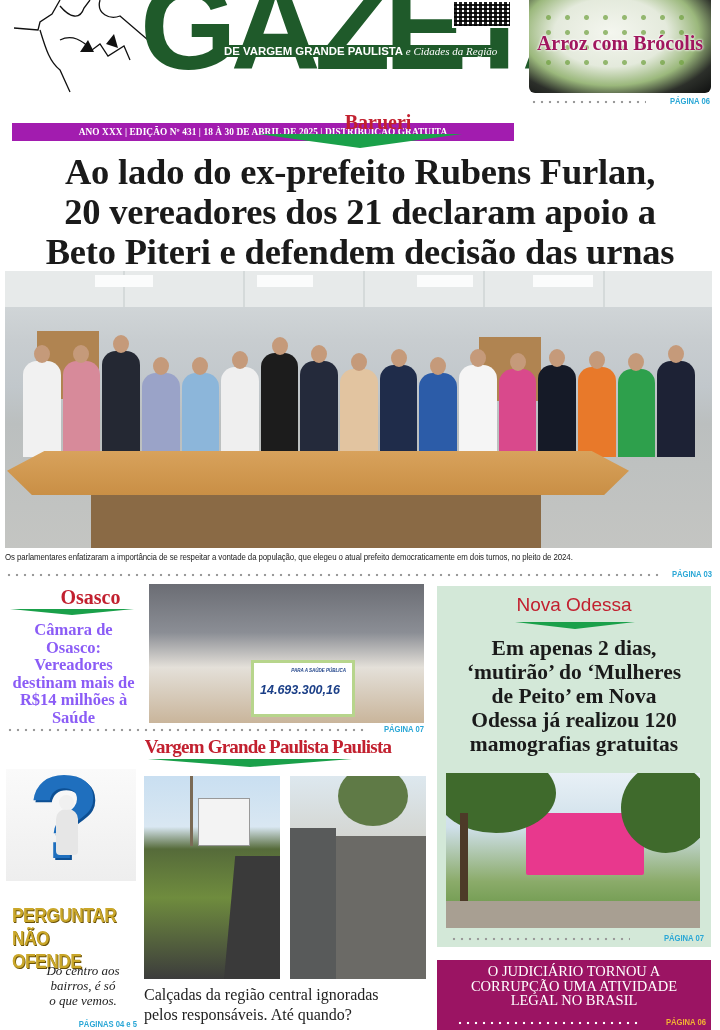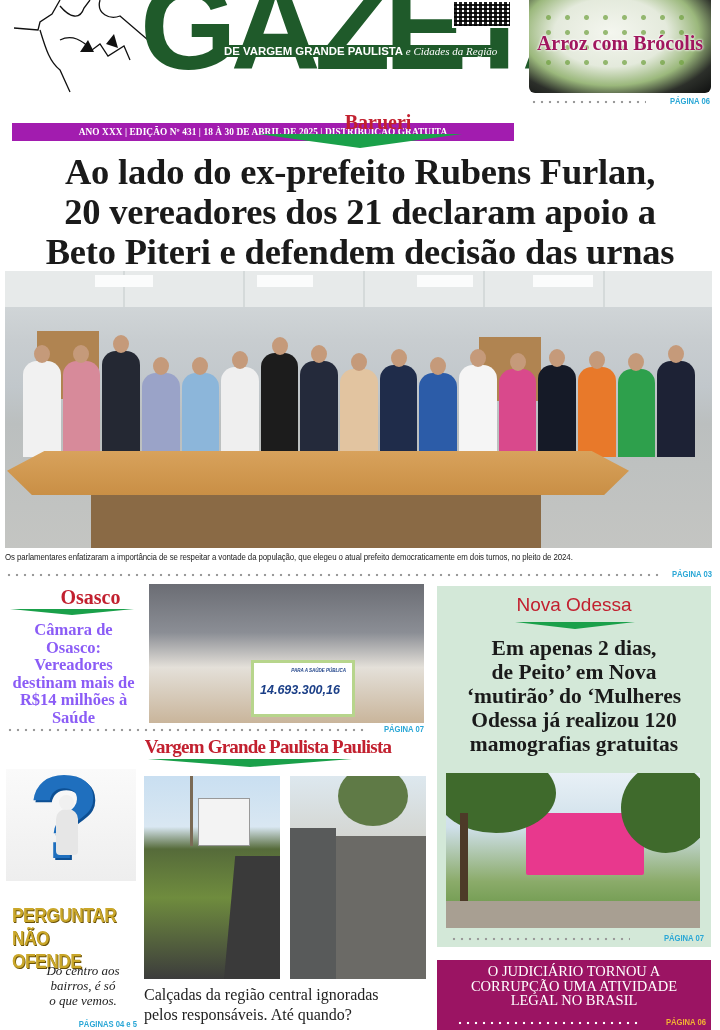"de Peito’ em Nova" div { order: before "‘mutirão’ do ‘Mulheres" -> after "‘mutirão’ do ‘Mulheres" }
